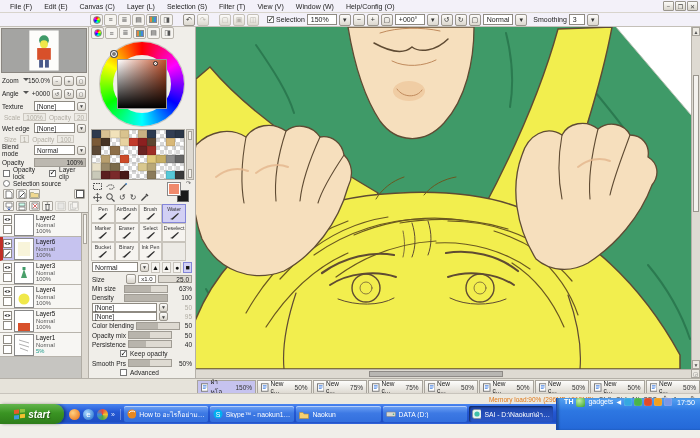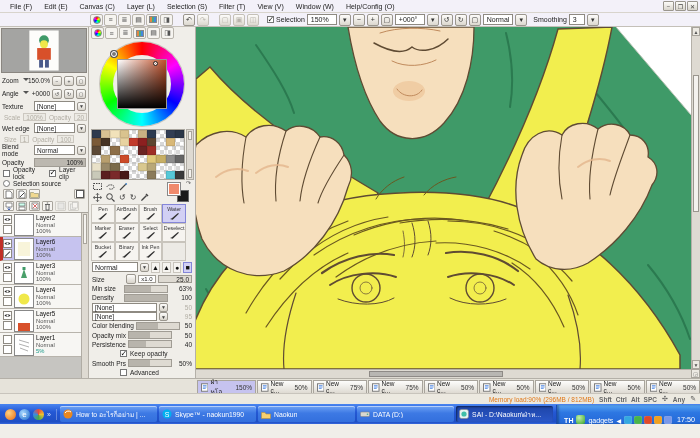"17:50" .tray { align-items: flex-end -> flex-start; height: 19px -> 32px }
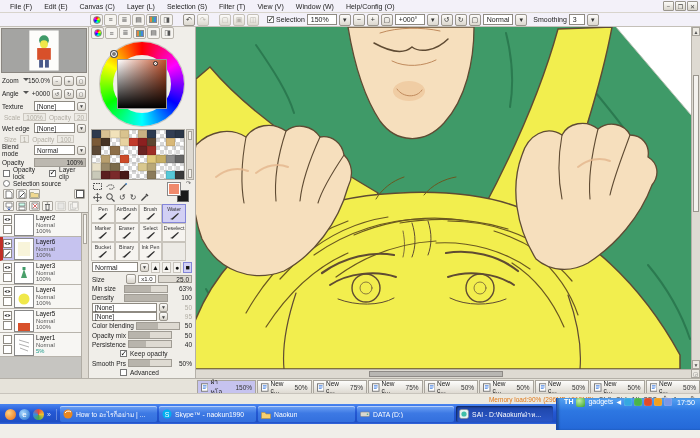"start" div.startbtn { html: none -> <div> <svg> <rect></rect> <rect></rect> <rect></rect> <rect></rect> </svg> <span>start</span> </div> }
